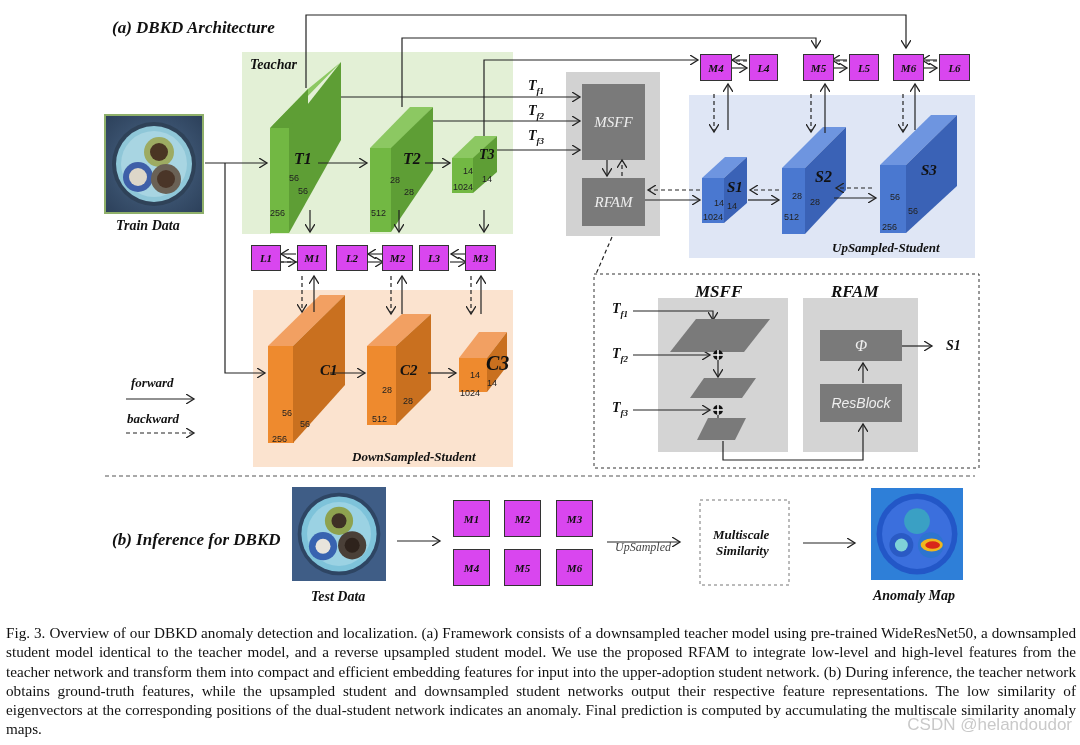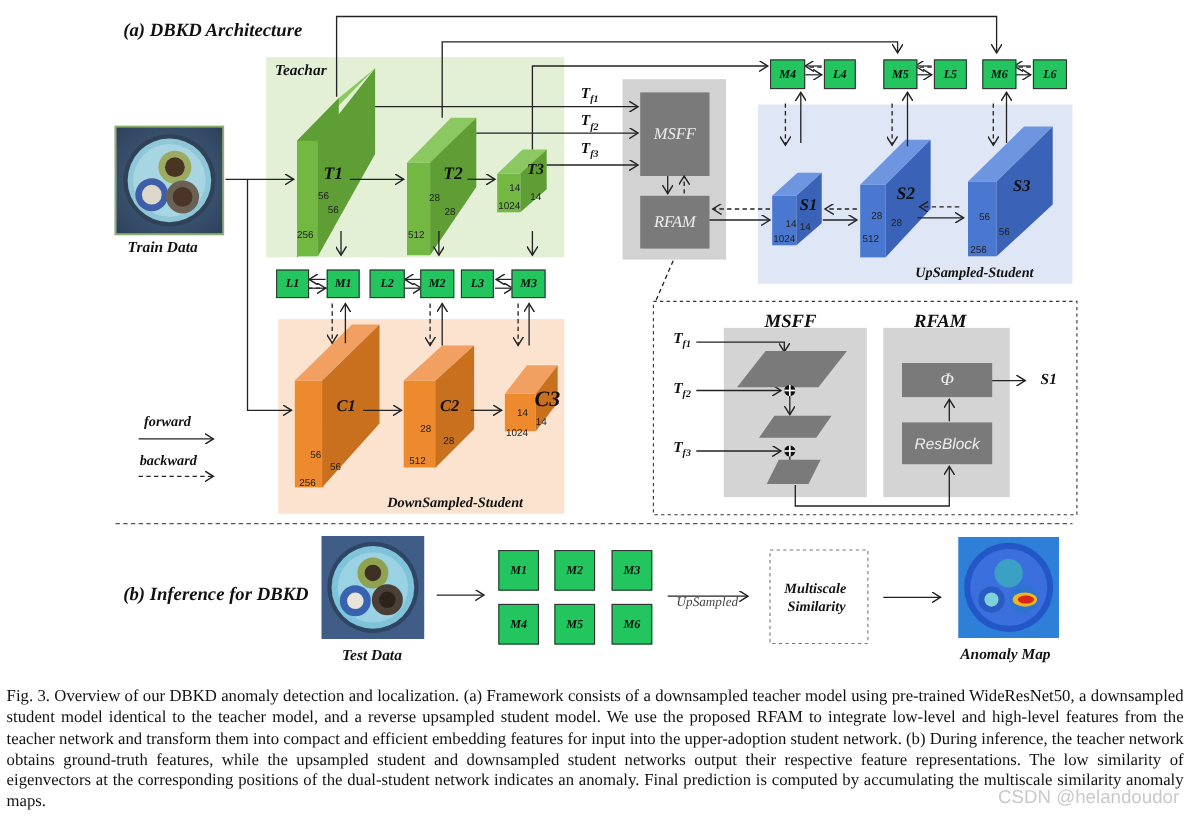"M4" .box { background: #22c55e -> #d946ef }
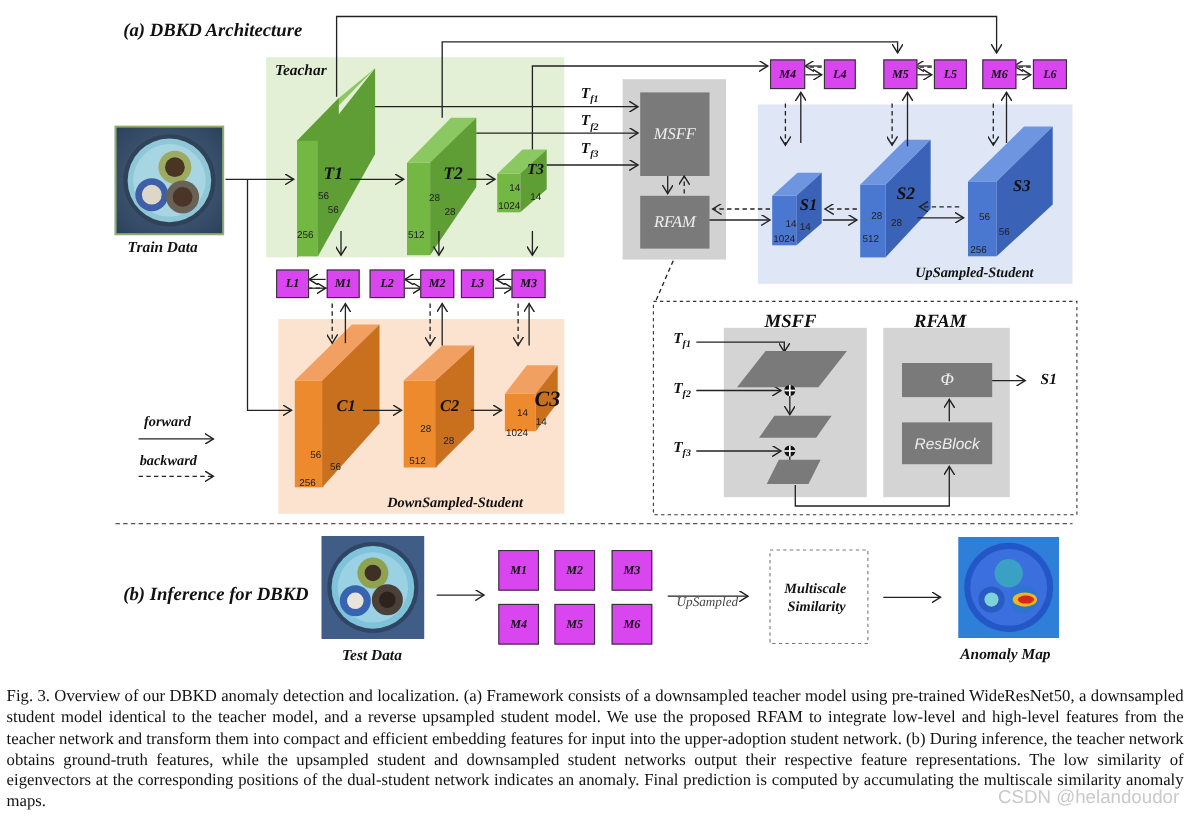"C1" div.lbl { left: 306px -> 320px }
